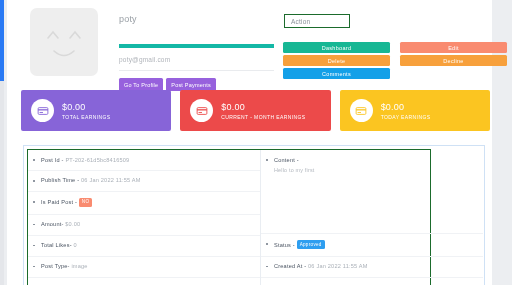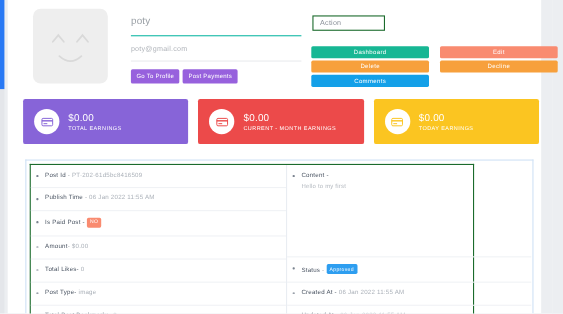"poty" .uname { border-bottom: 1px solid #14b8a6 -> 4px solid #14b8a6; padding-bottom: 8px -> 20px }
